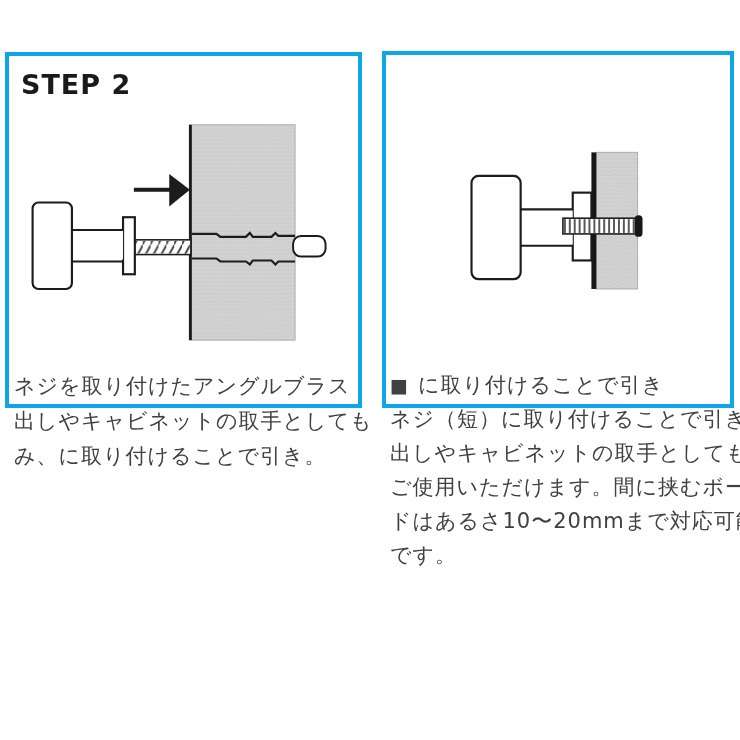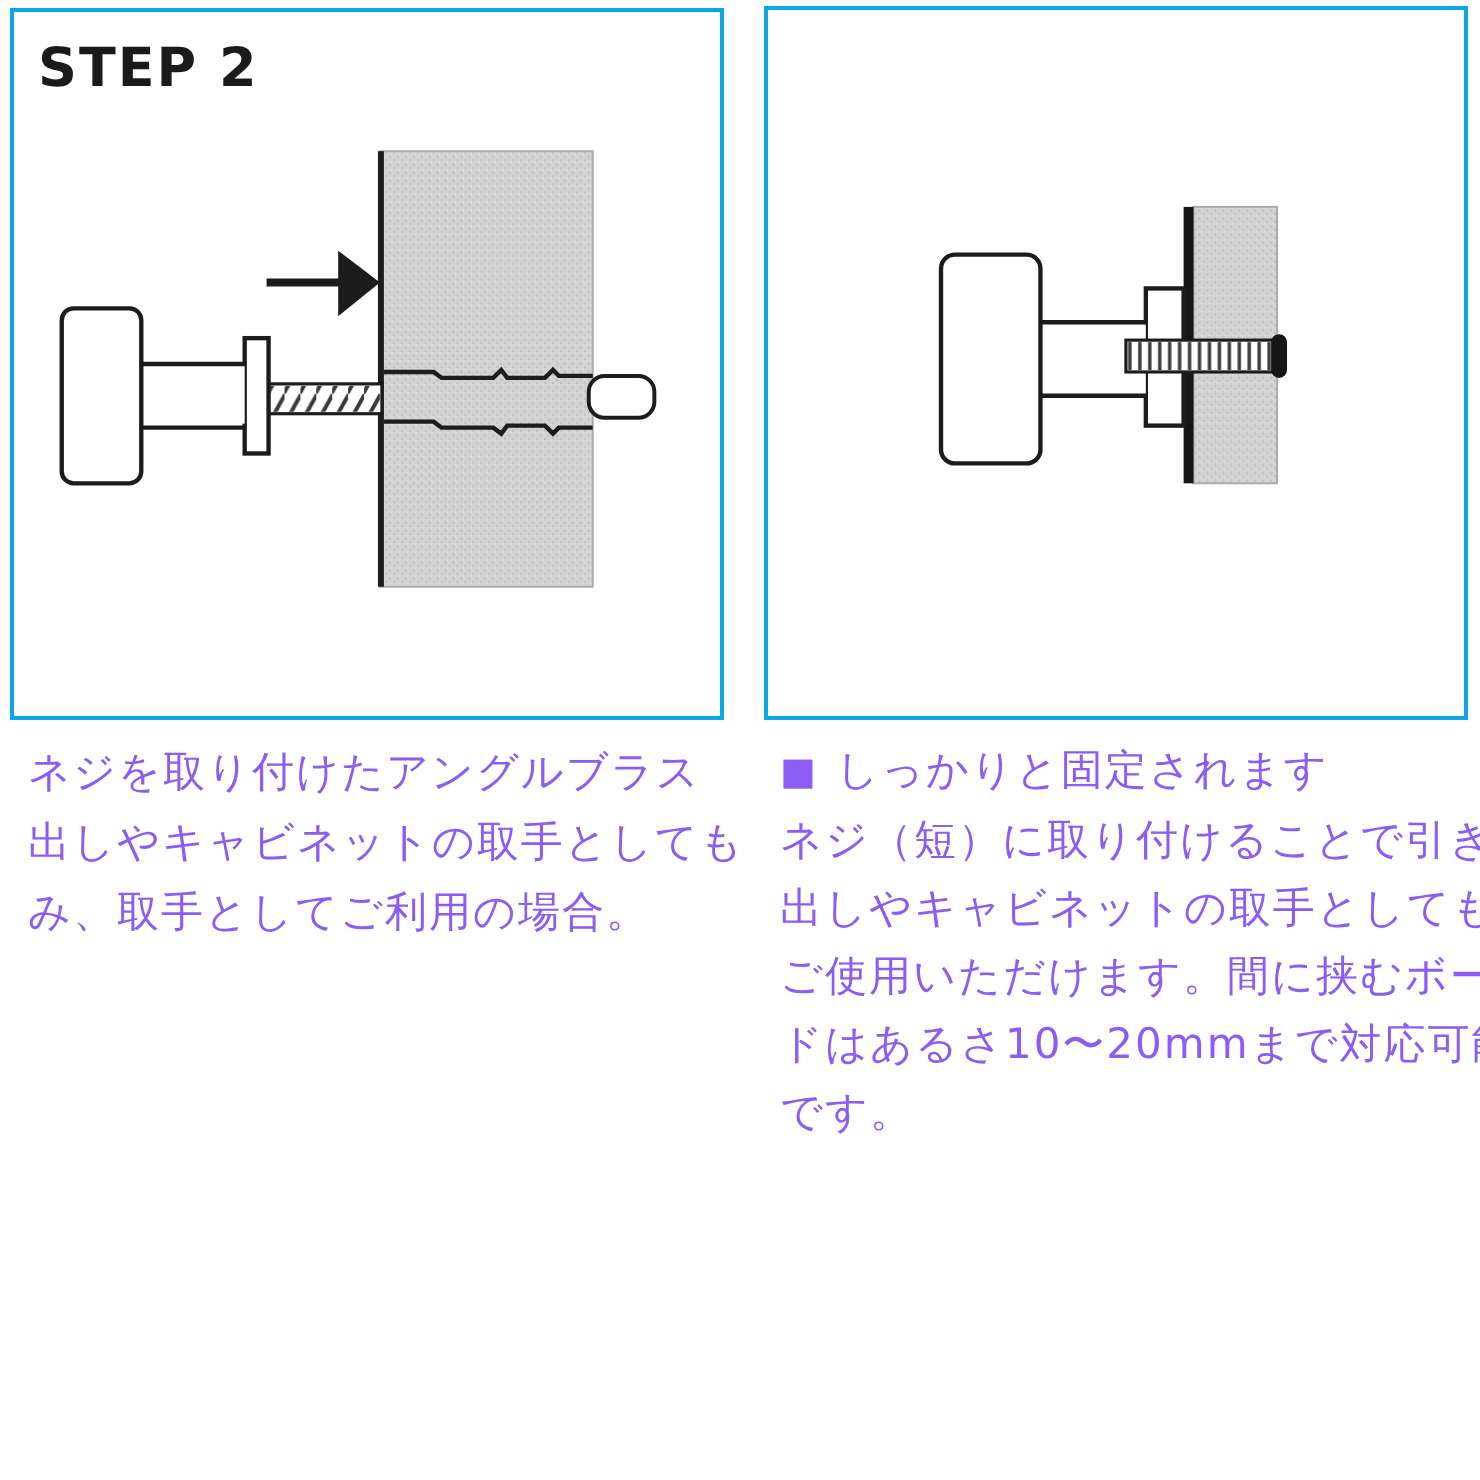"STEP 2" .panel { border: 2px solid #0ea5e9 -> 4px solid #0ea5e9; margin-top: none -> 48px }
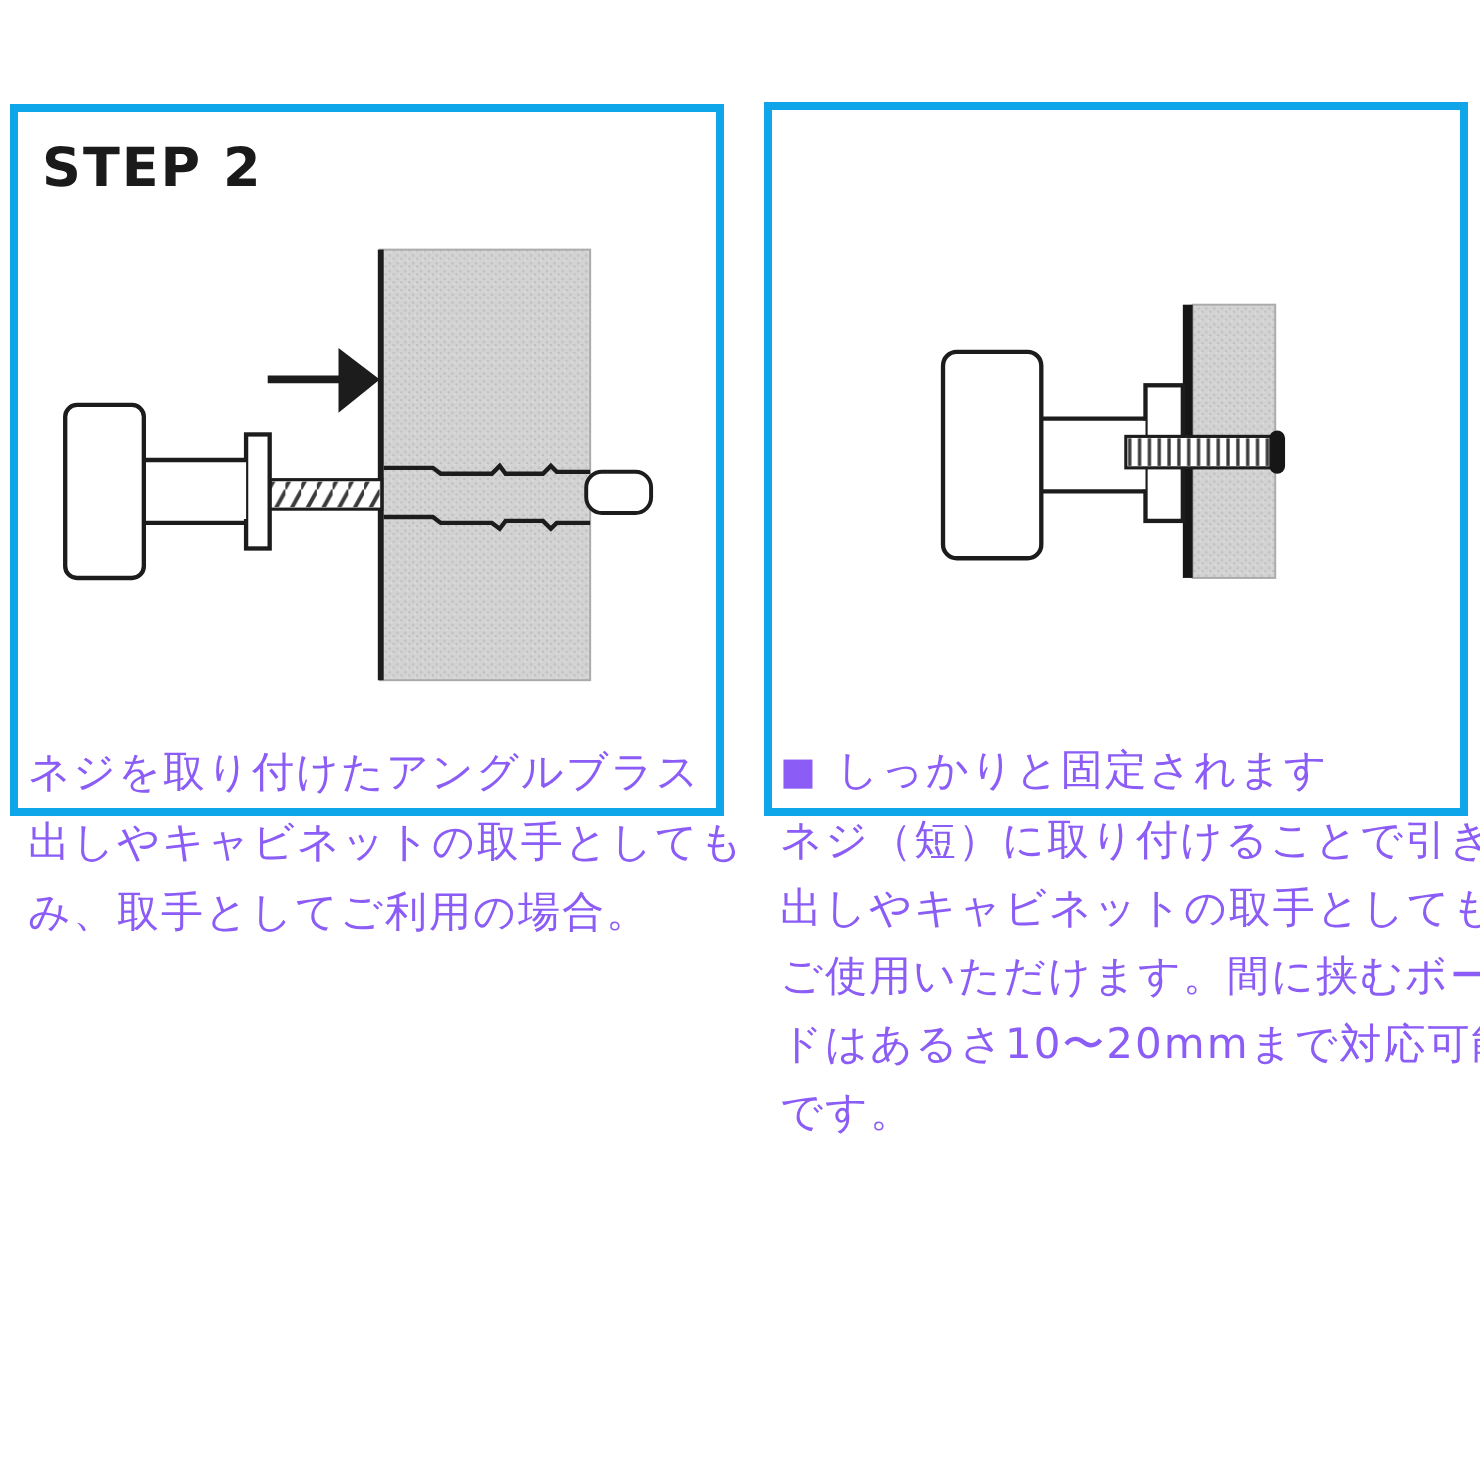"ネジを取り付けたアングルブラス" .caption { color: #8b5cf6 -> #404040 }
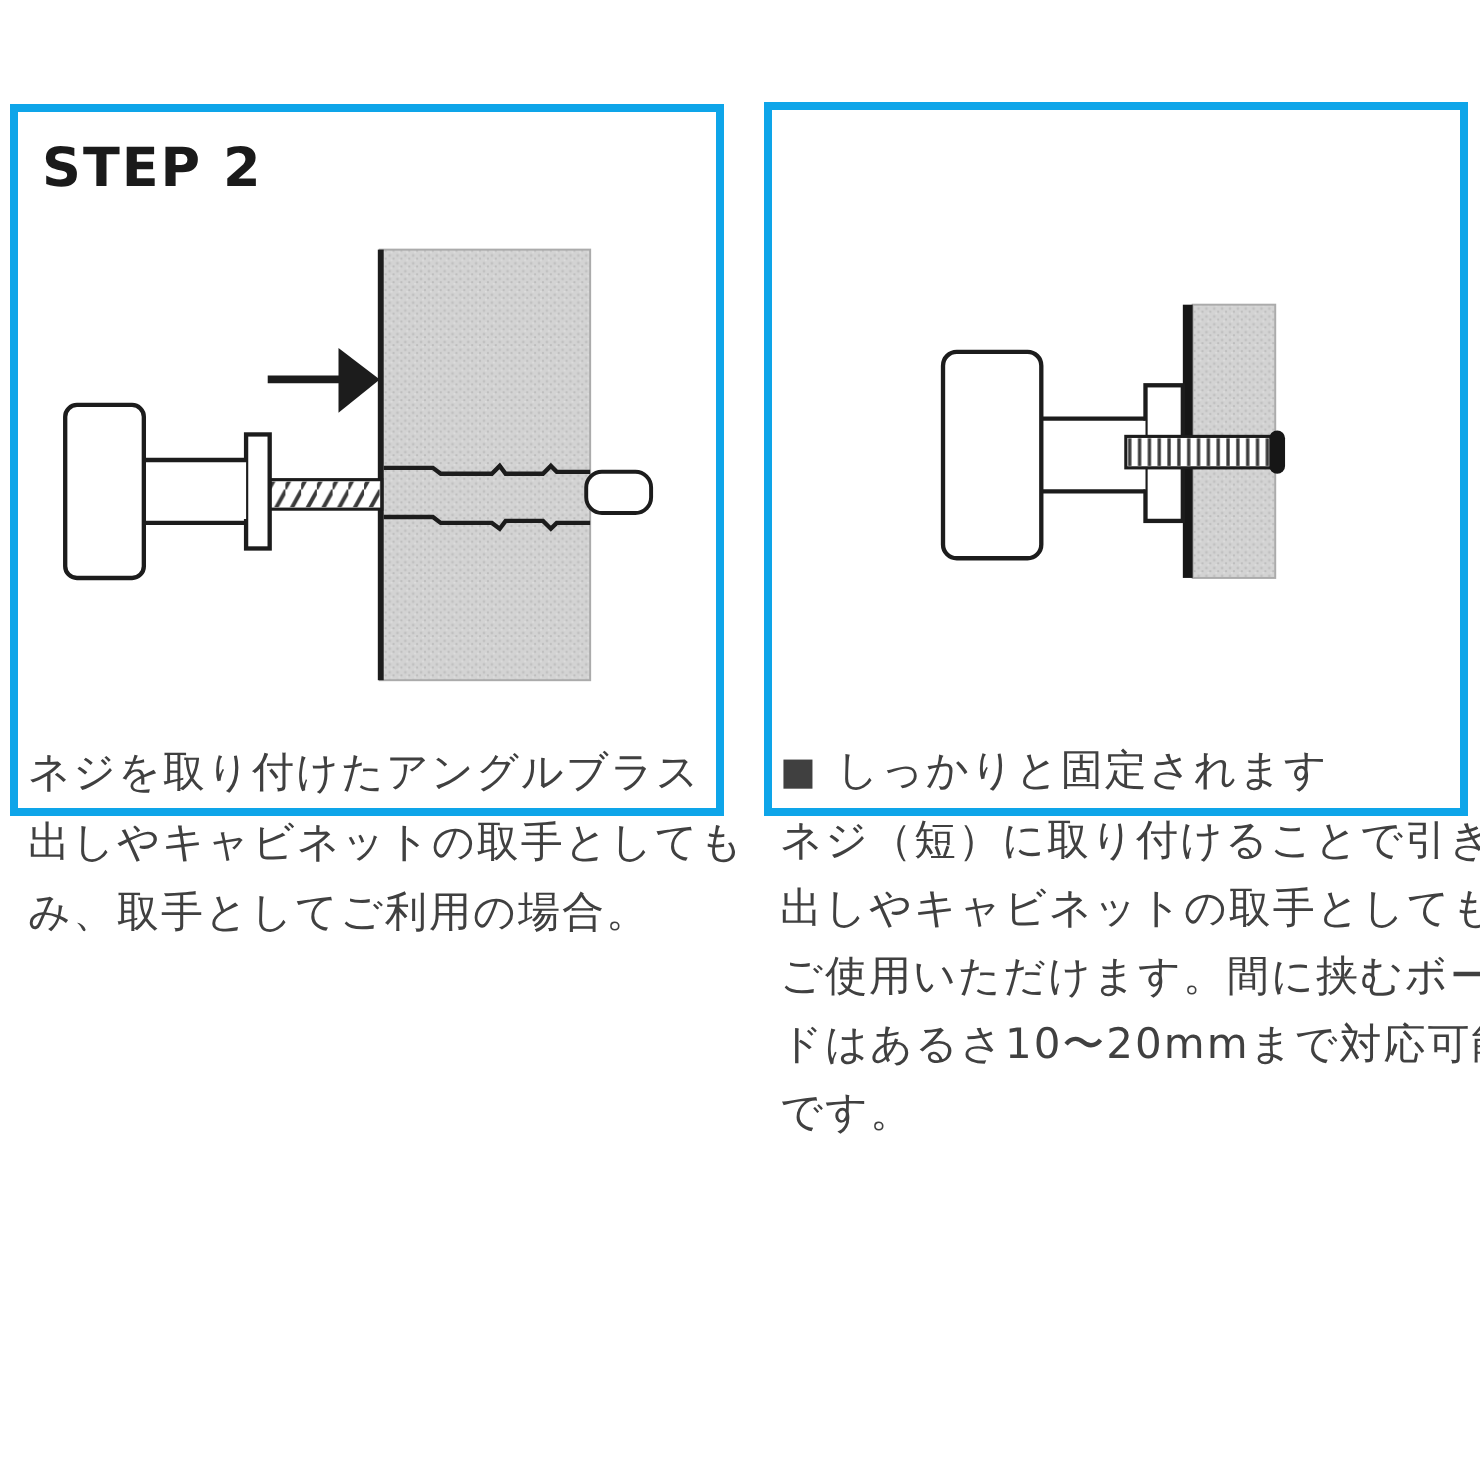"しっかりと固定されます" span { text: しっかりと固定されます -> に取り付けることで引き }
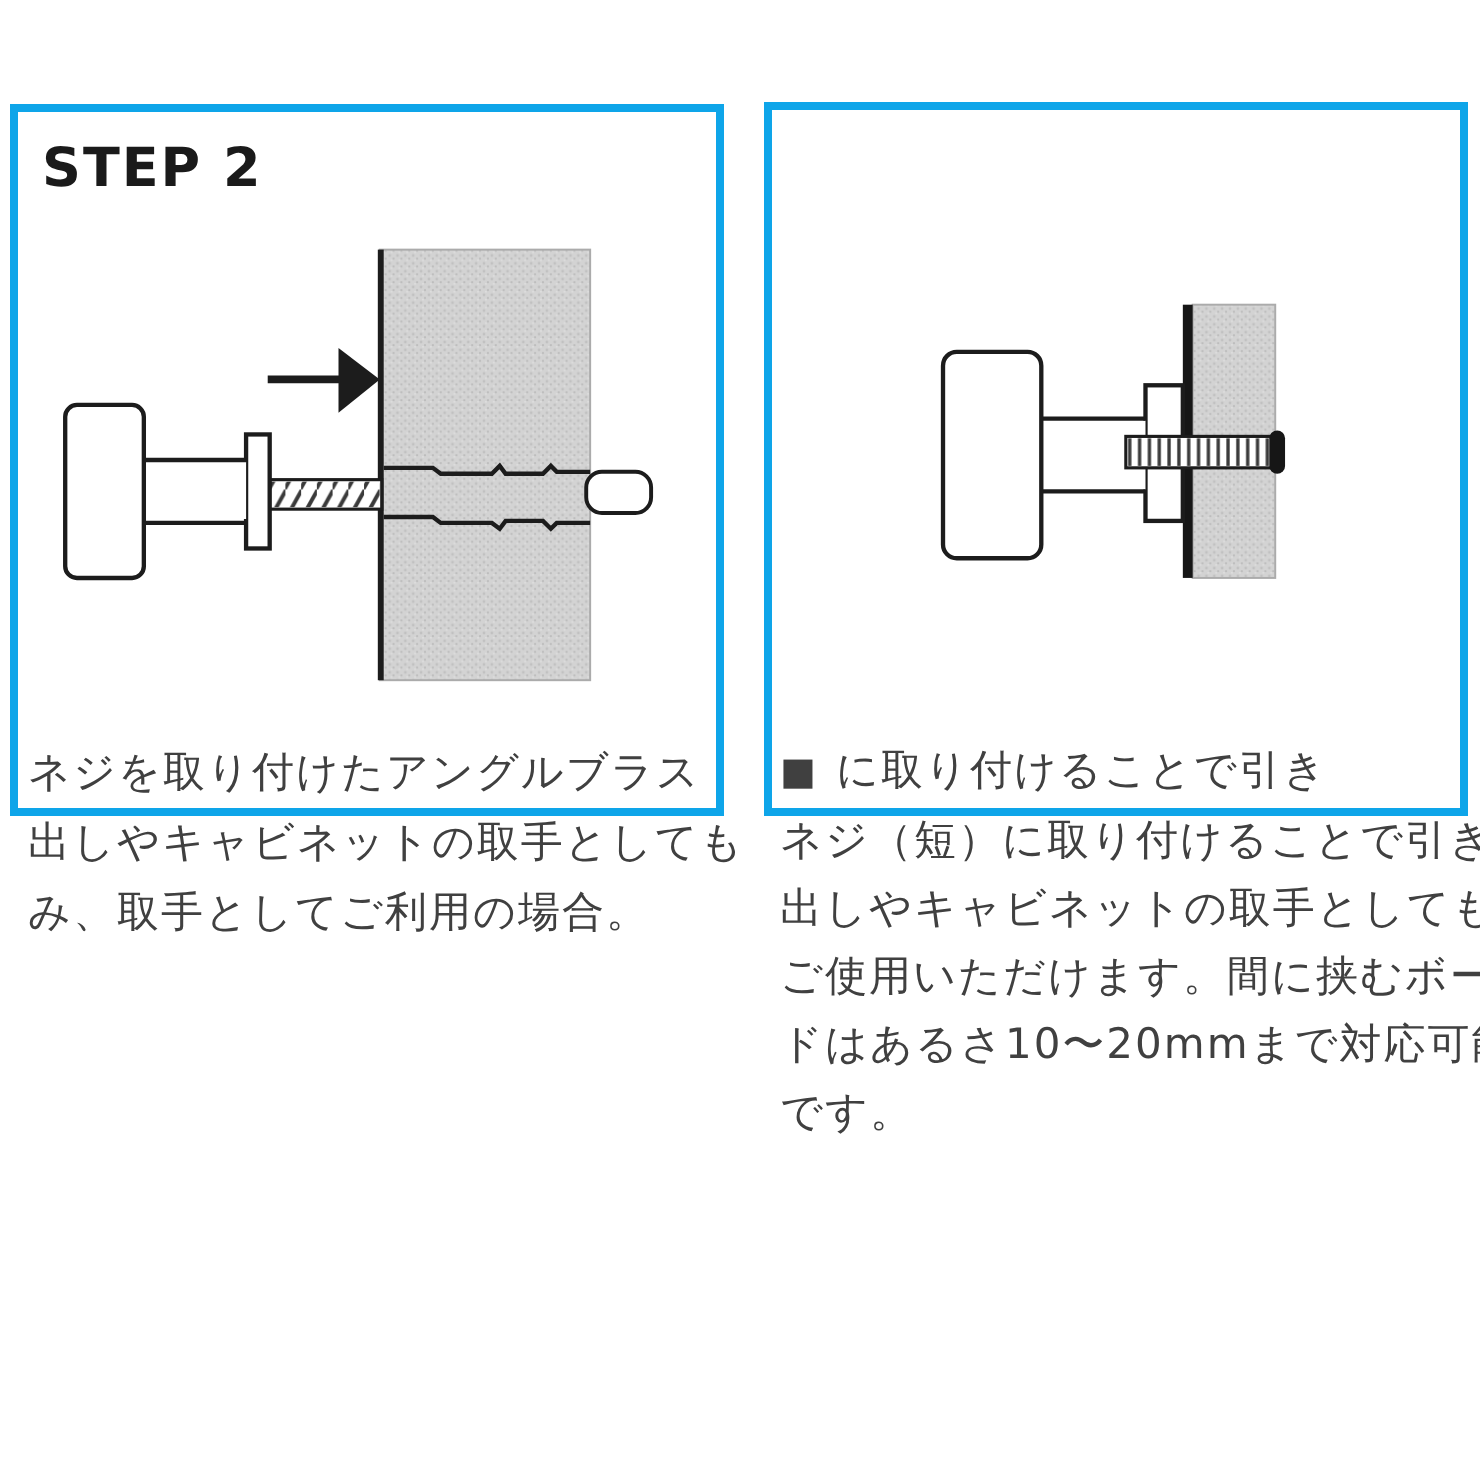"み、取手としてご利用の場合。" div { text: 取手としてご利用の場合 -> に取り付けることで引き }
